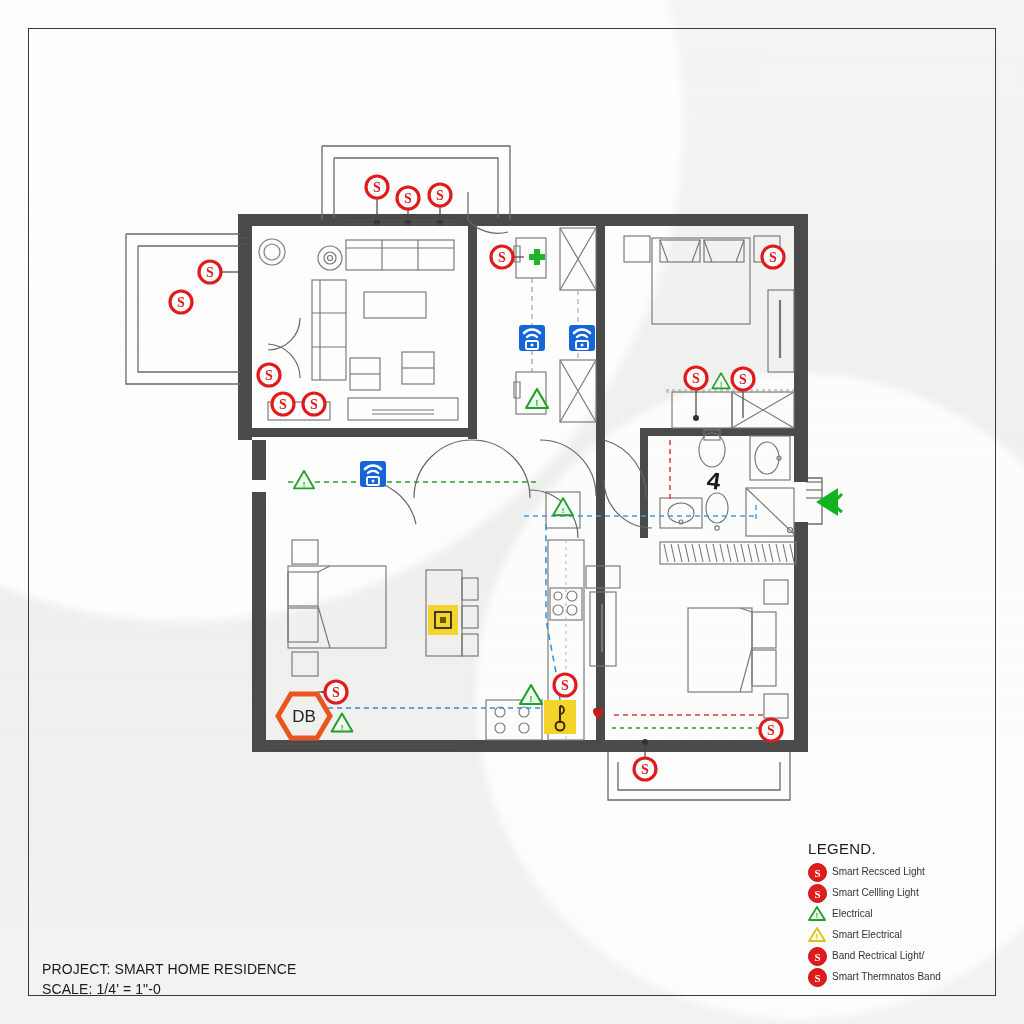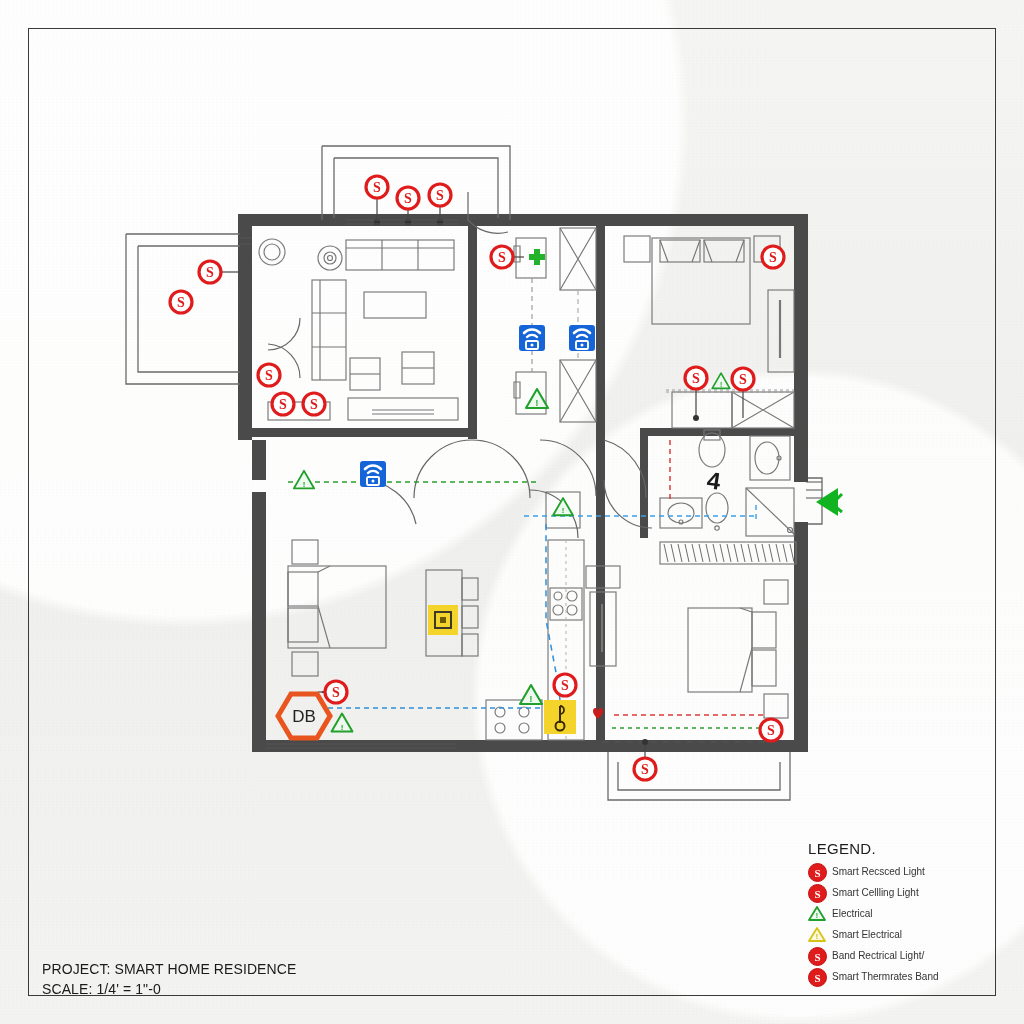"Smart Thermrates Band" span.lg-label { text: Thermrates -> Thermnatos }
